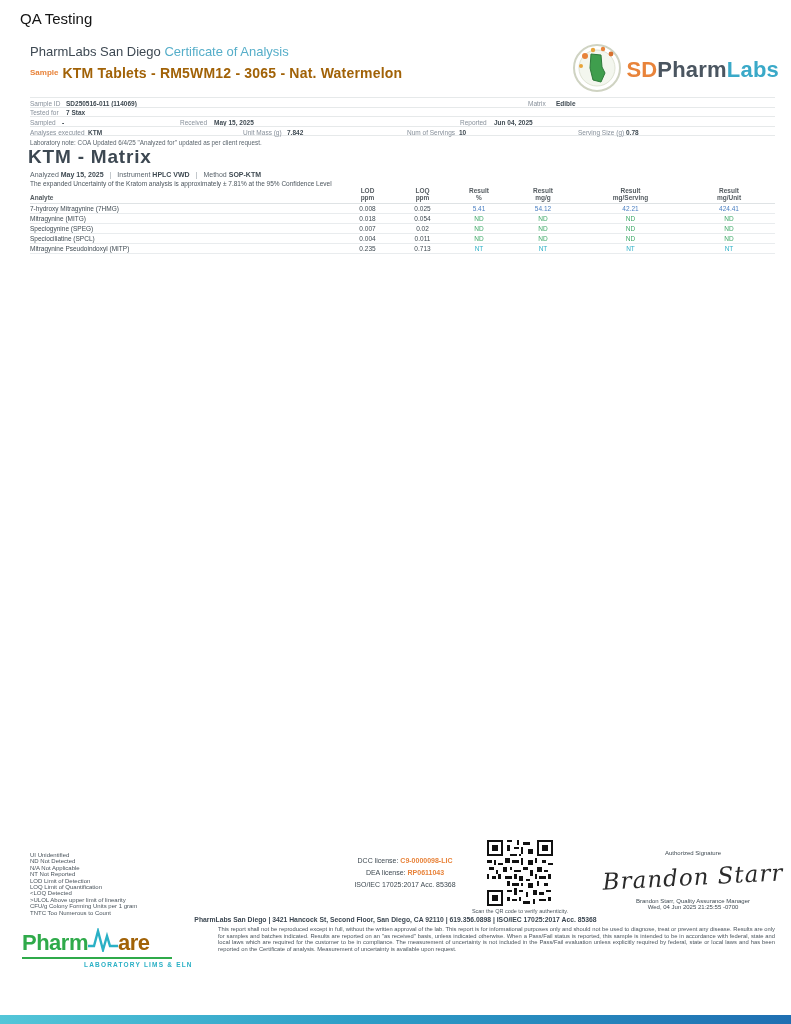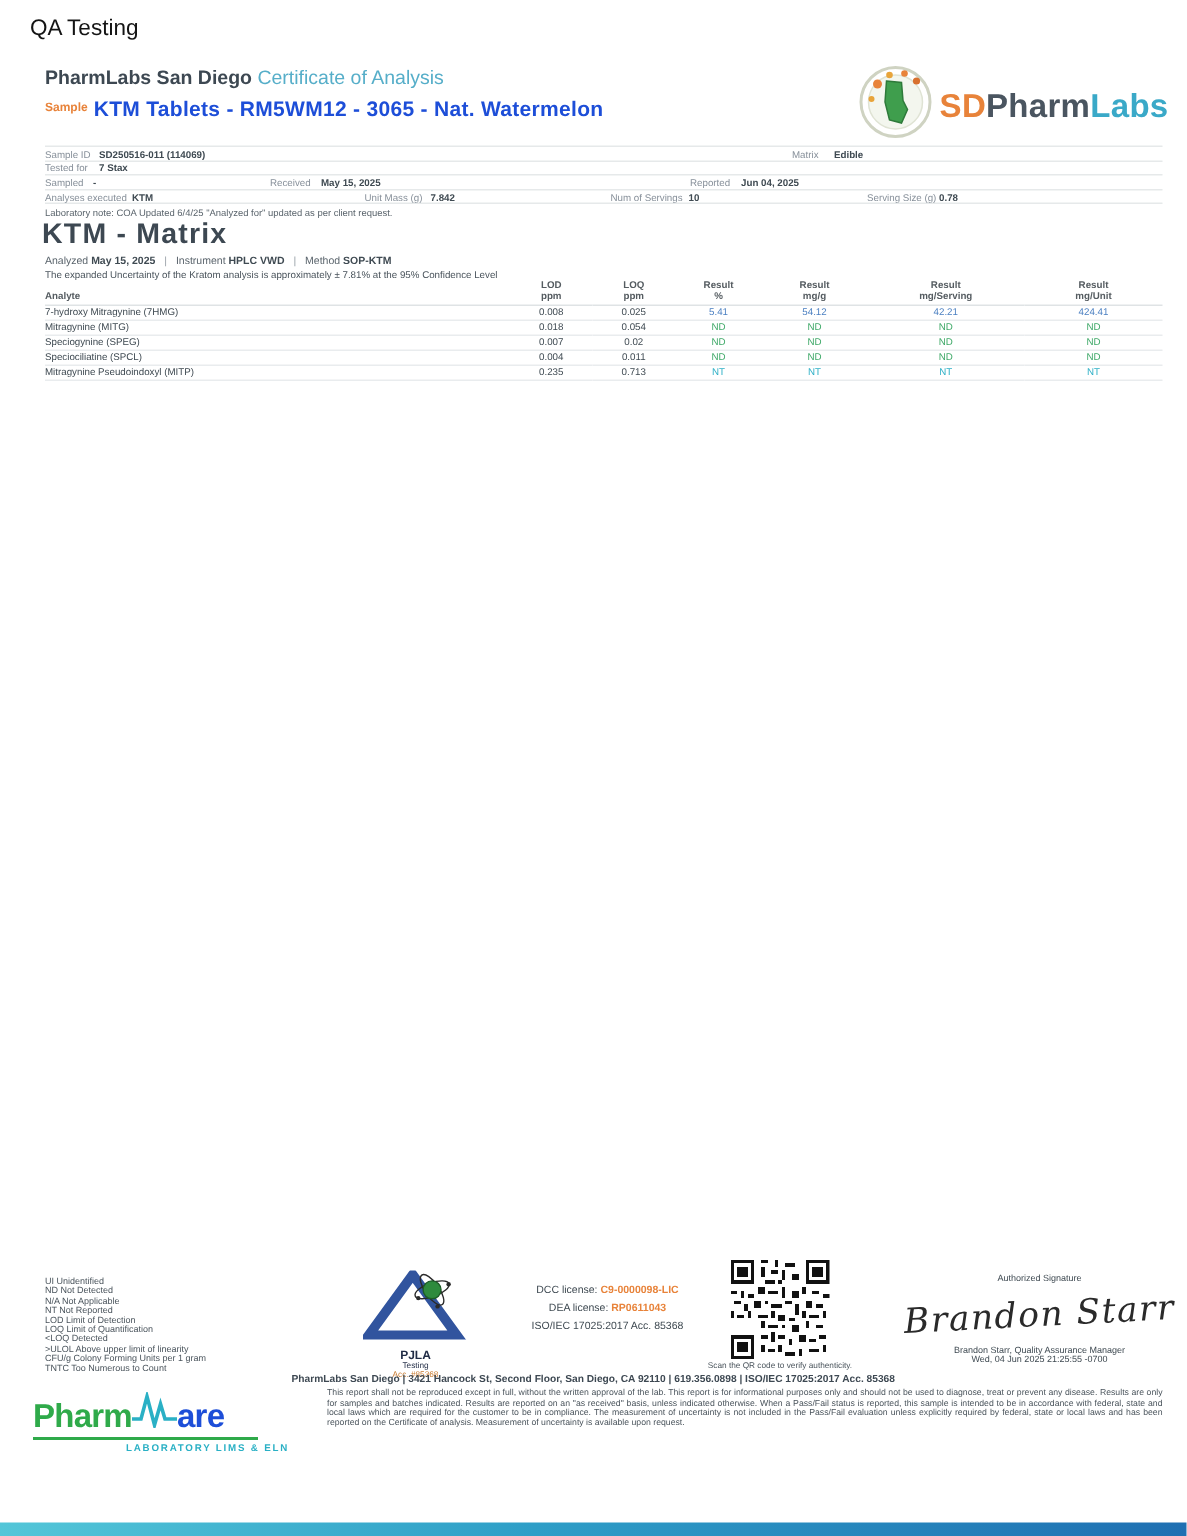"PharmLabs San Diego" .lab-name { font-weight: 700 -> 400 }
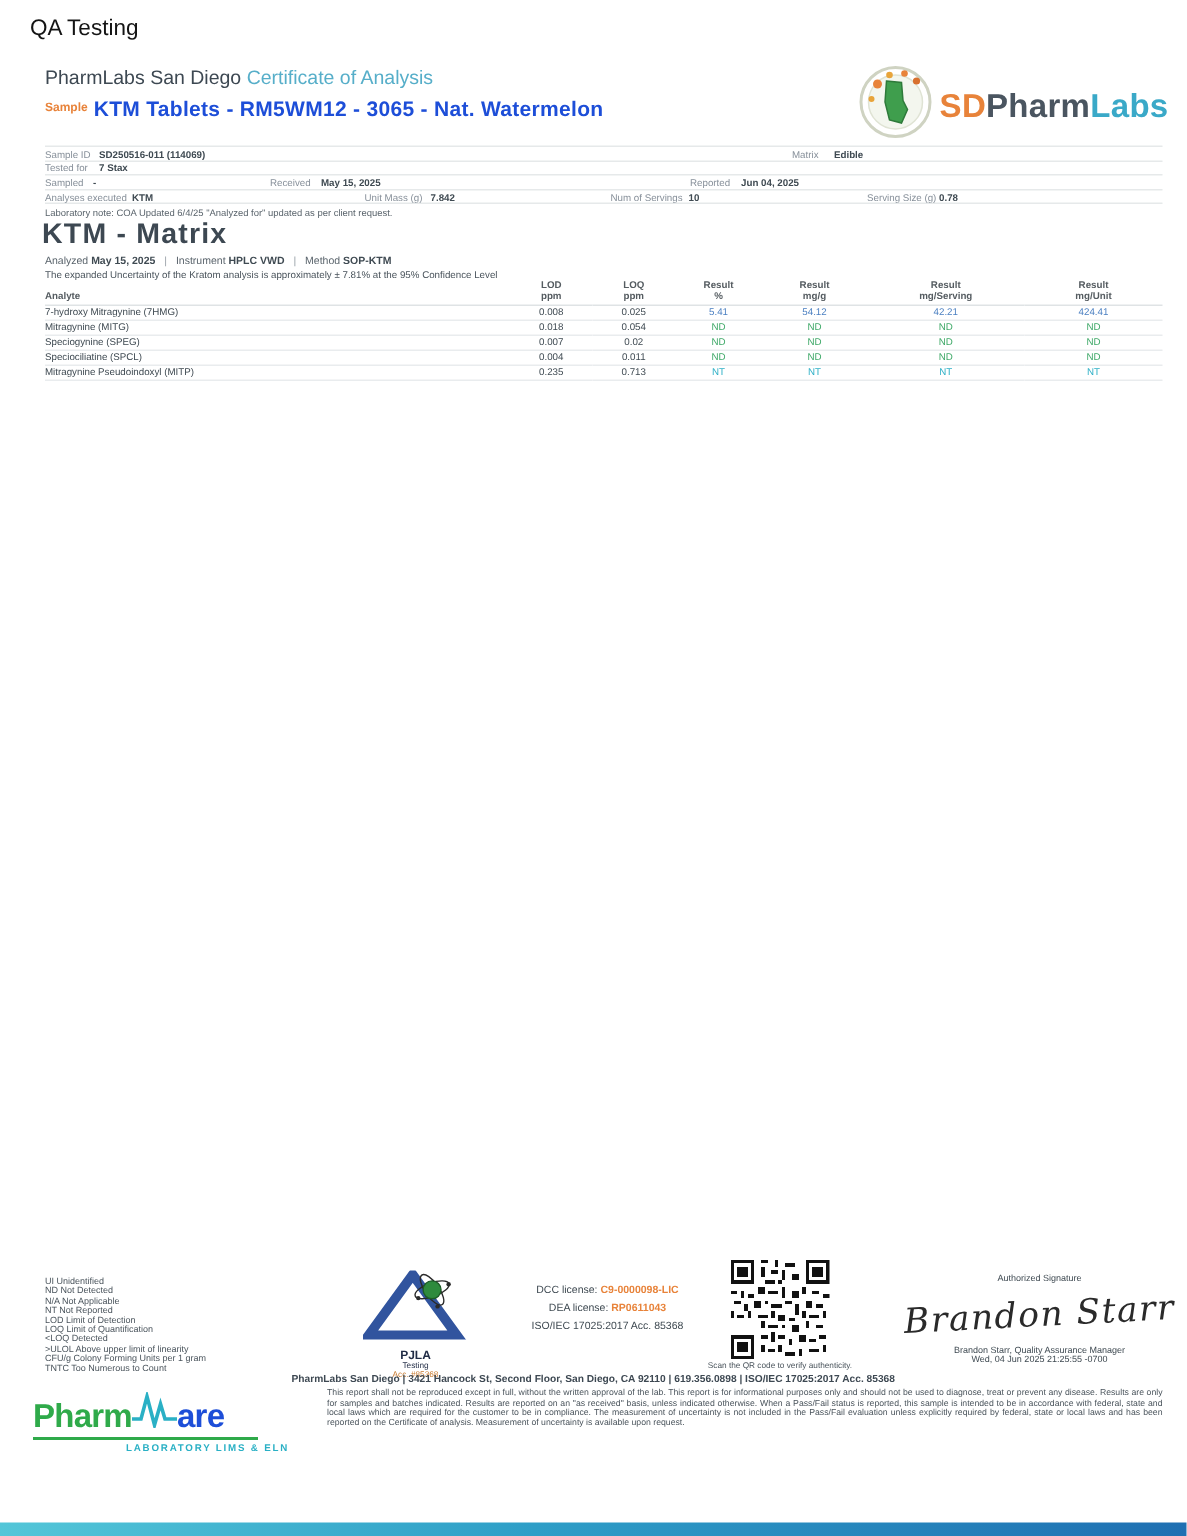"KTM Tablets - RM5WM12 -" .sample-name { color: #1d4ed8 -> #a16207 }
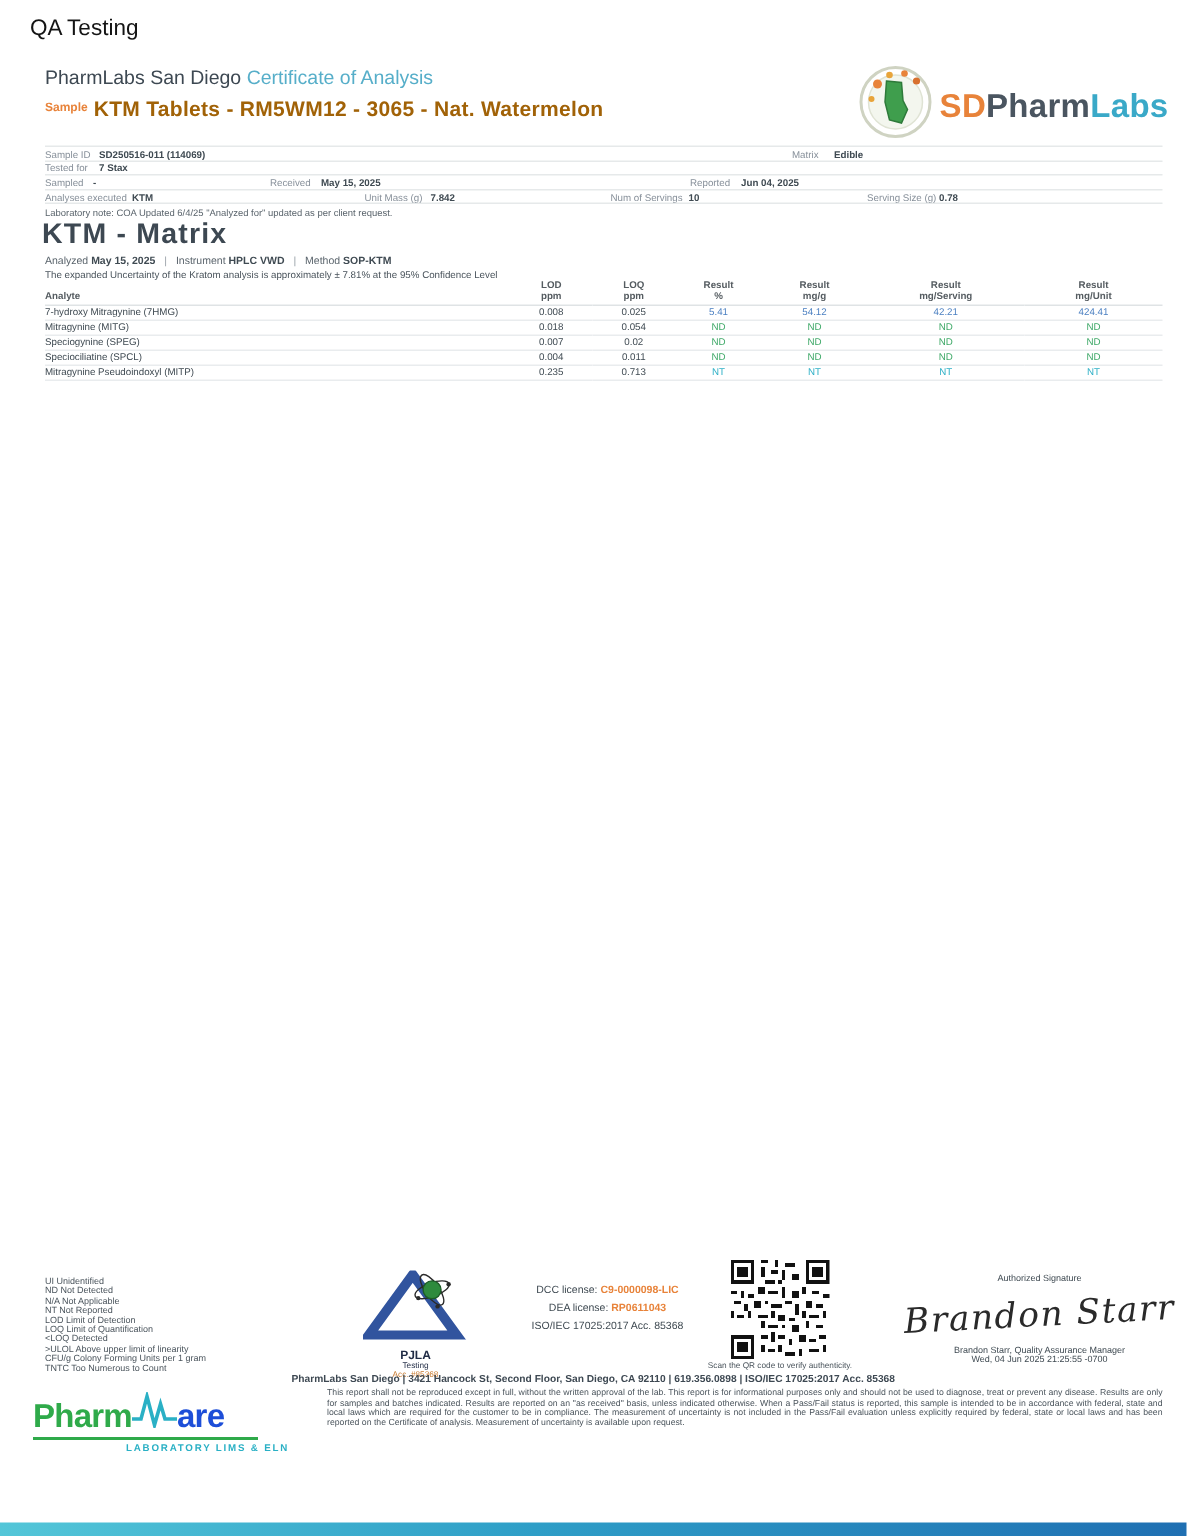"PJLA" div.pjla { html: <div> <span> <svg> <polygon></polygon> <ellipse></ellipse> <ellipse></ellipse> <circle></circle> <circle></circle> <circle></circle> <circle></circle> </svg> </span> <div>PJLA</div> <div>Testing</div> <div>Acc. #85368</div> </div> -> none }
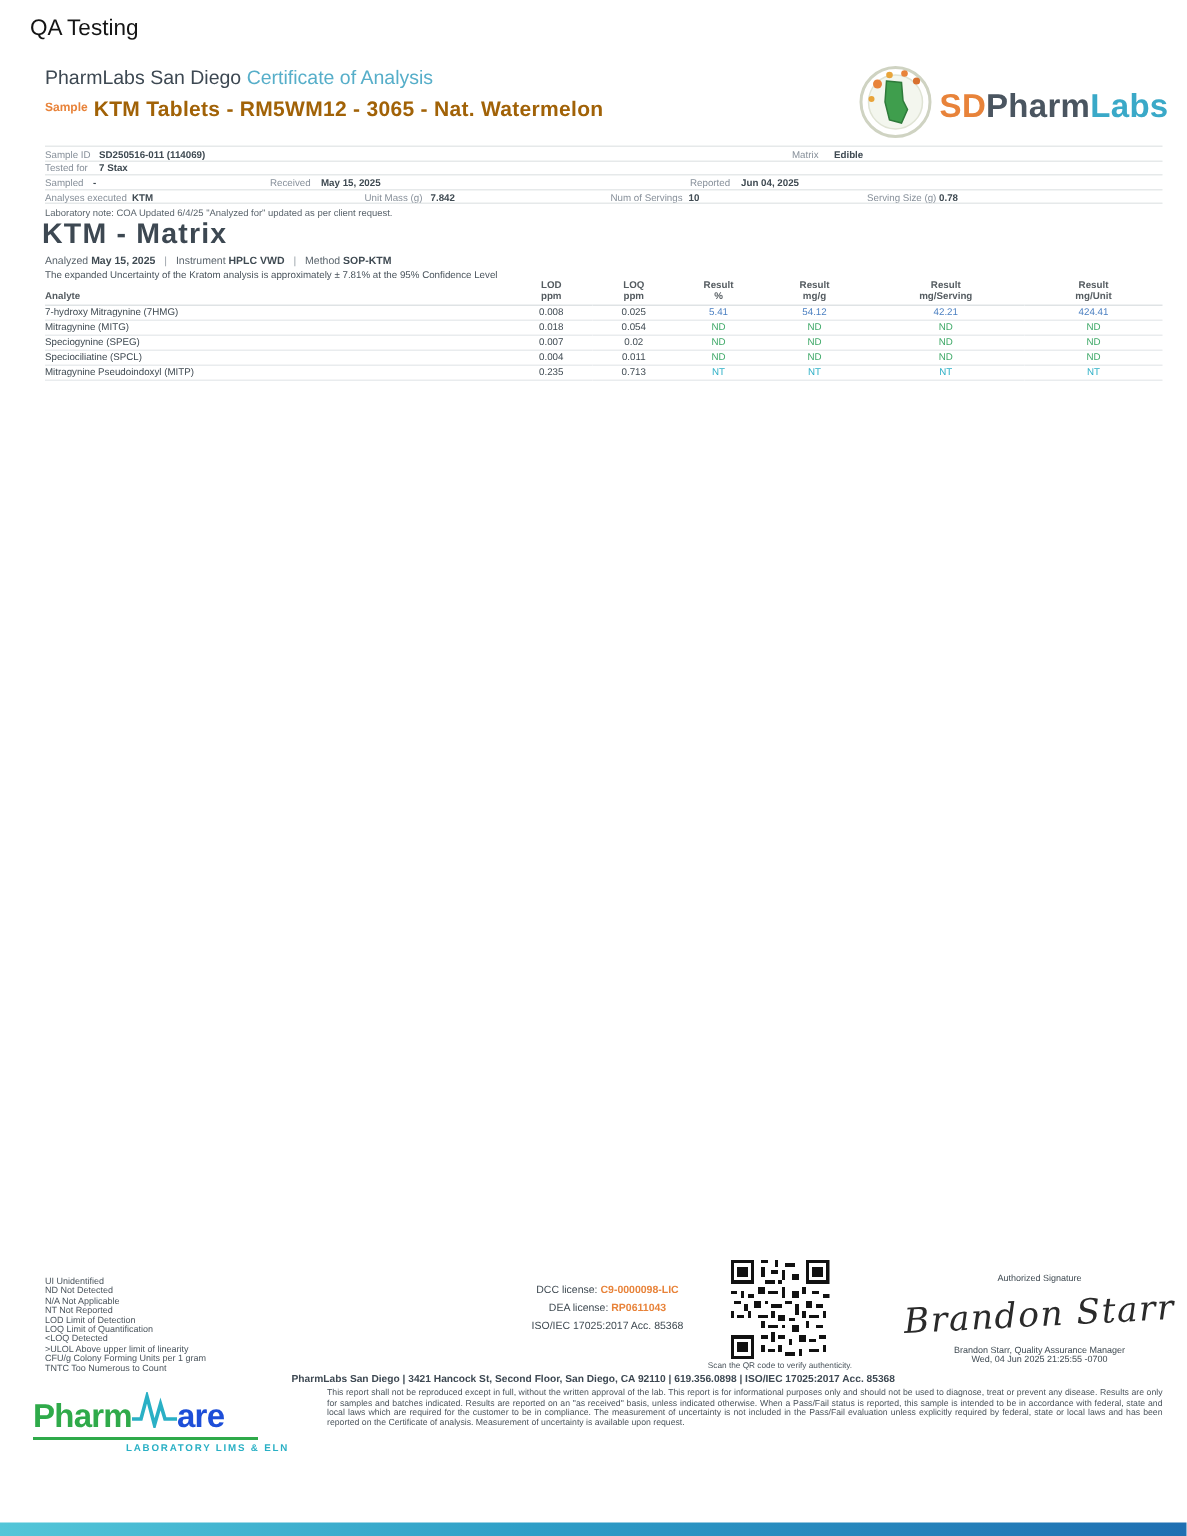"are" .pw-ware { color: #1d4ed8 -> #a16207 }
